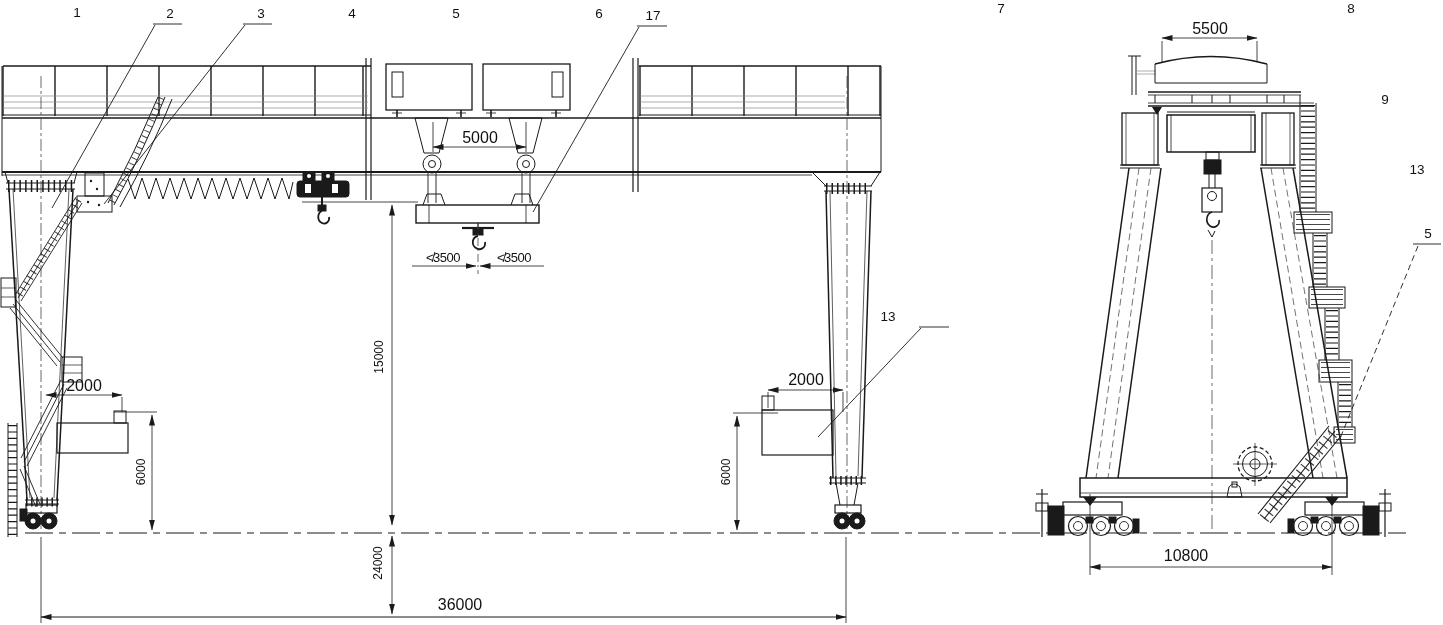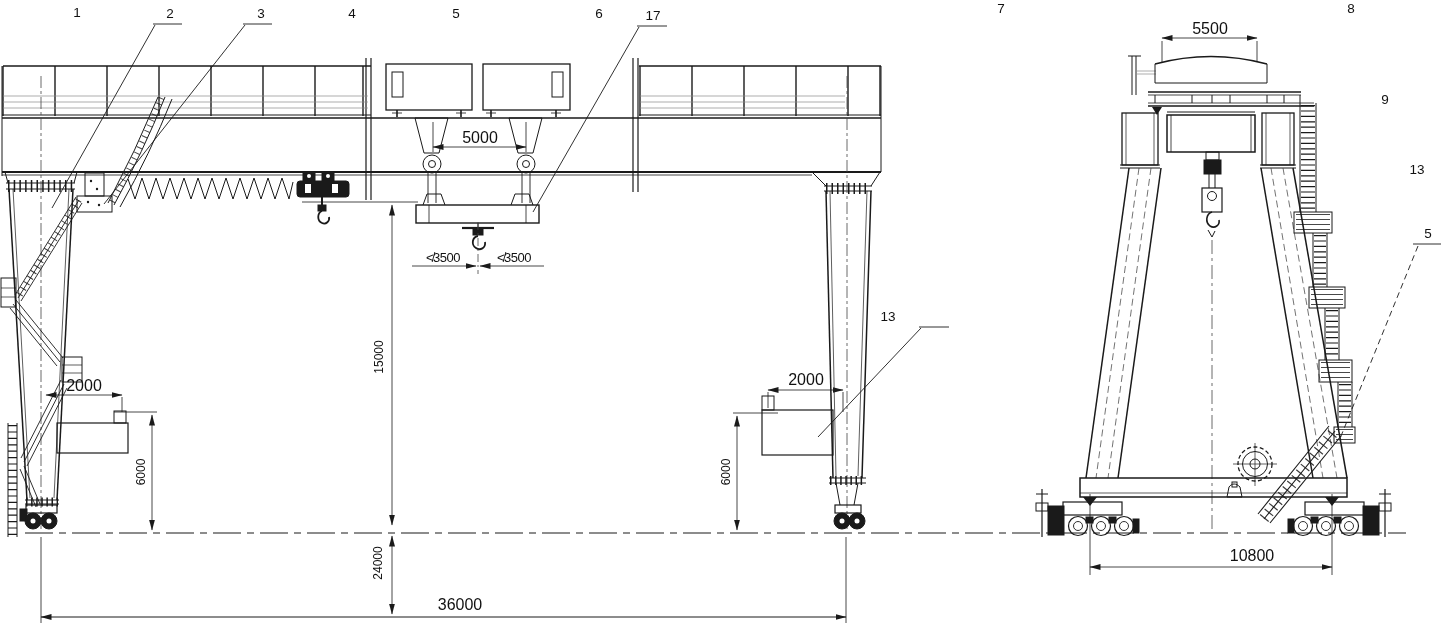"10800" div.dim { left: 1252px -> 1186px }
